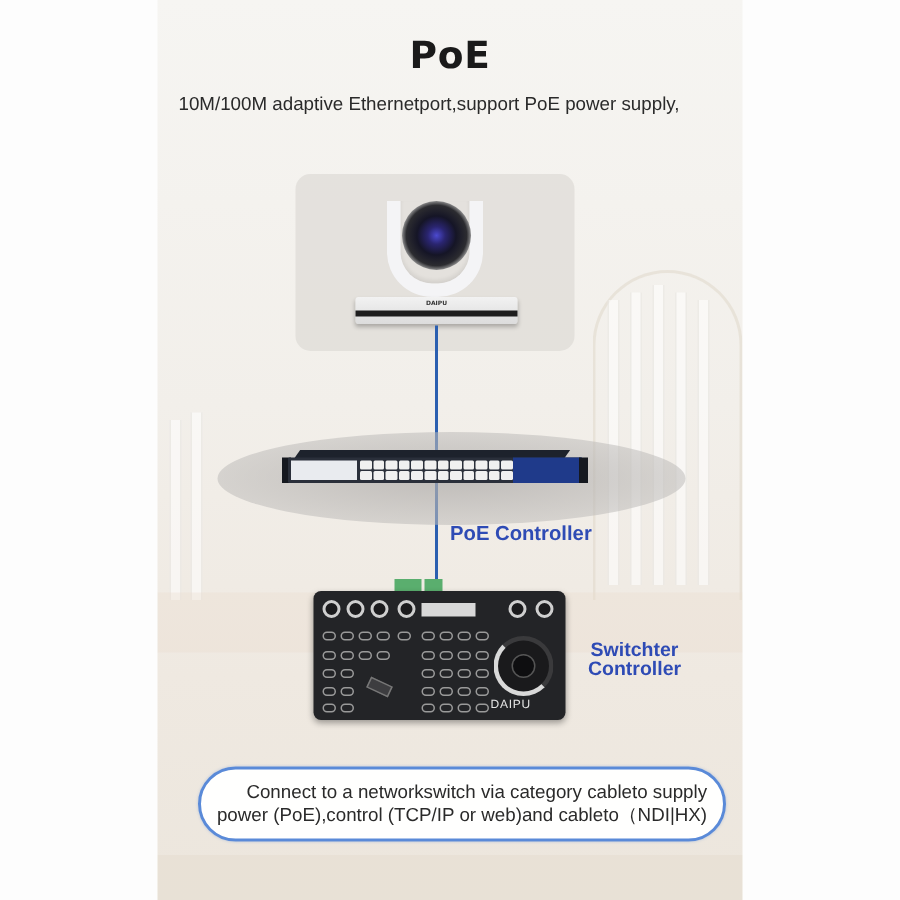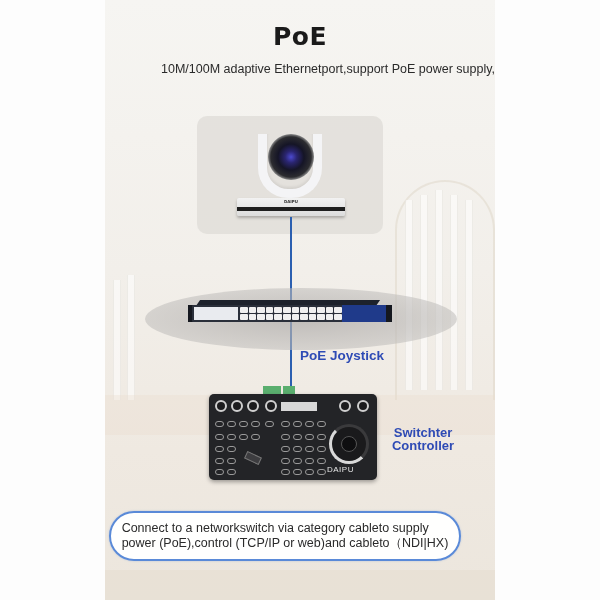"10M/100M adaptive Ethernetport,support" .subtitle { left: 0 -> 14px; text-align: right -> left }
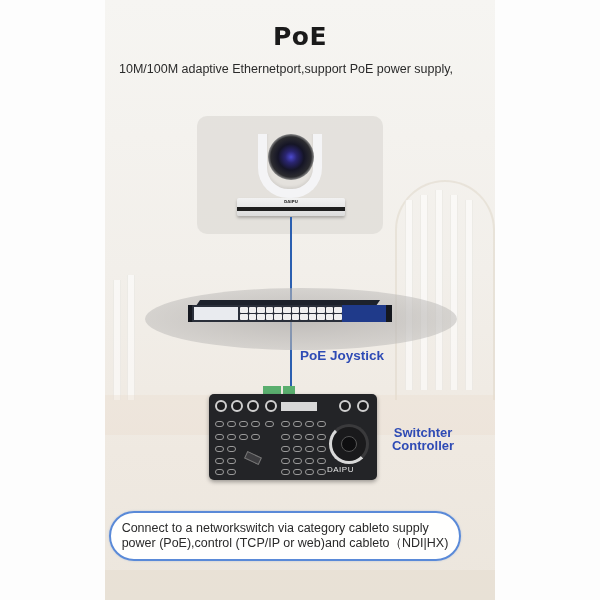"PoE Joystick" div.label-blue { text: Joystick -> Controller }
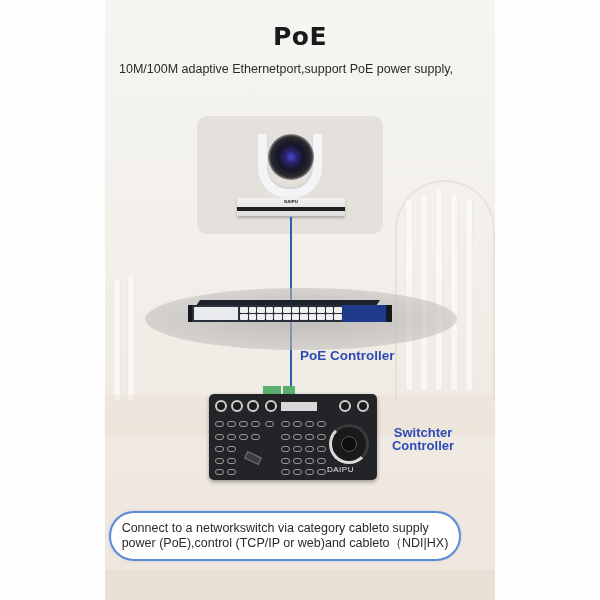"Connect to a networkswitch via" .callout { left: 4px -> 27px; text-align: left -> right }
